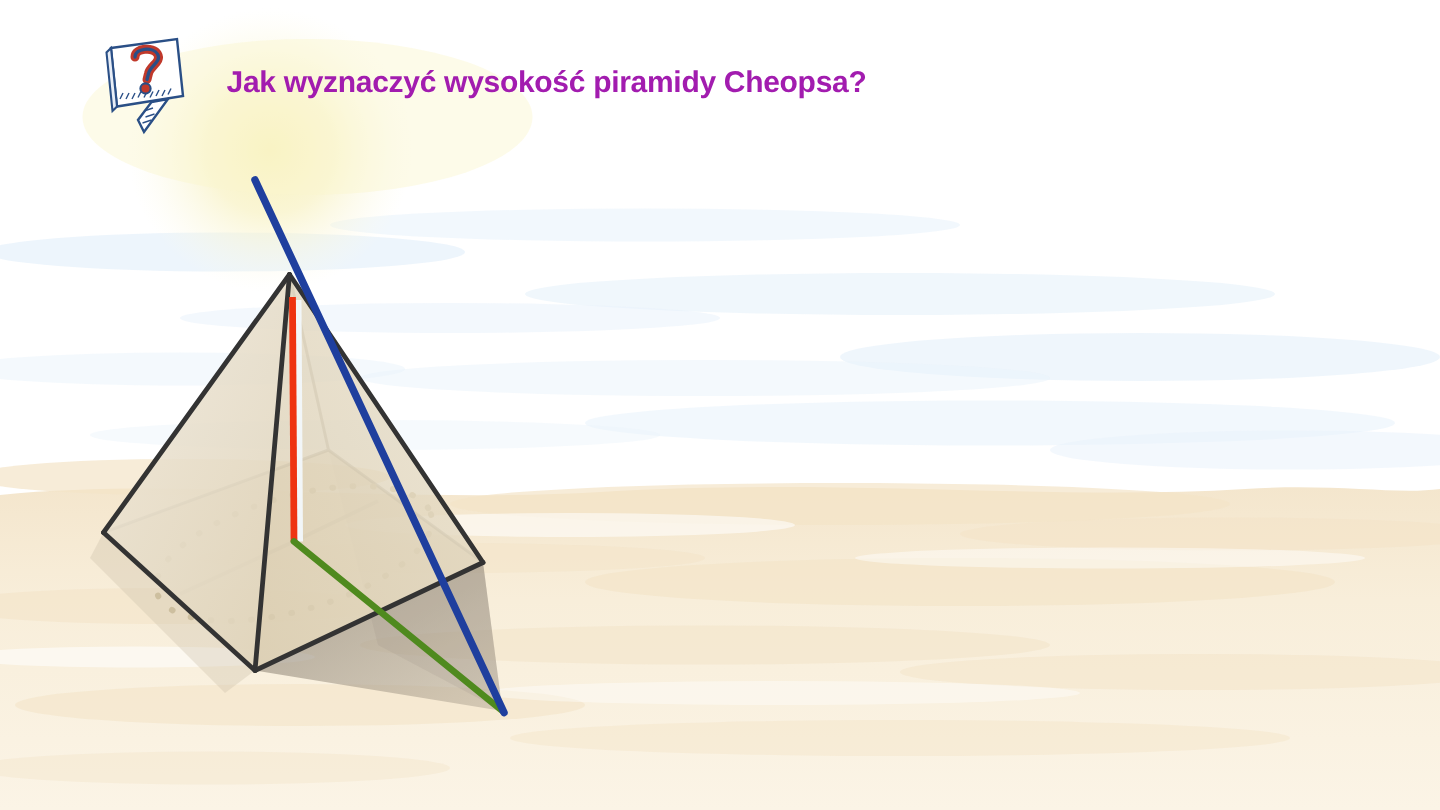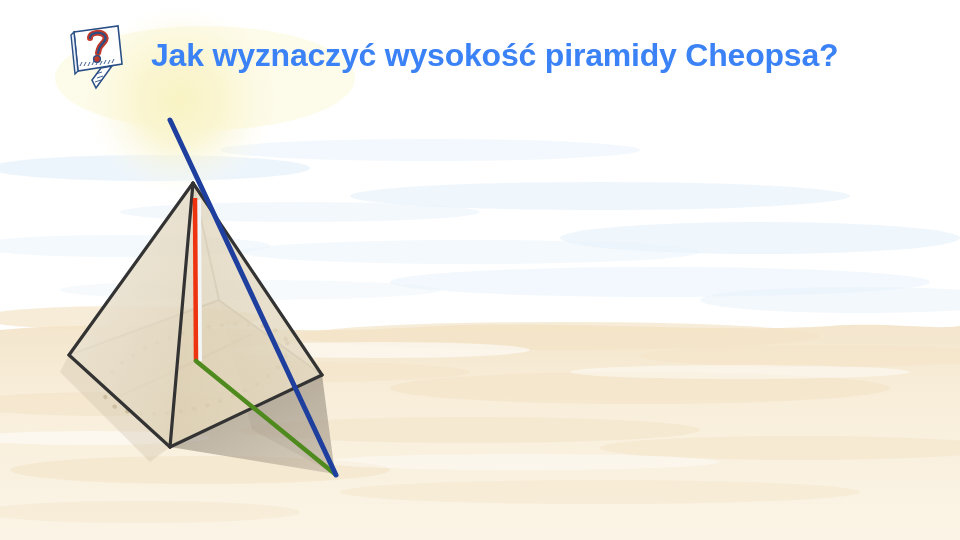"Jak wyznaczyć wysokość piramidy Cheopsa?" #page-title { color: #3b82f6 -> #a21caf; font-size: 32px -> 20px }
